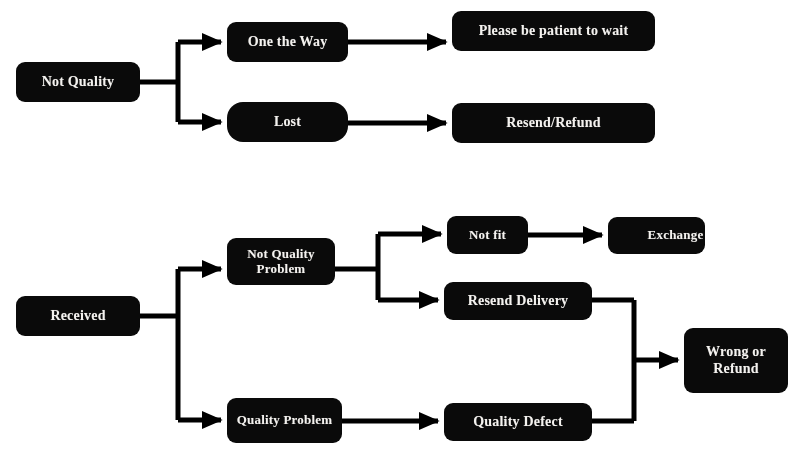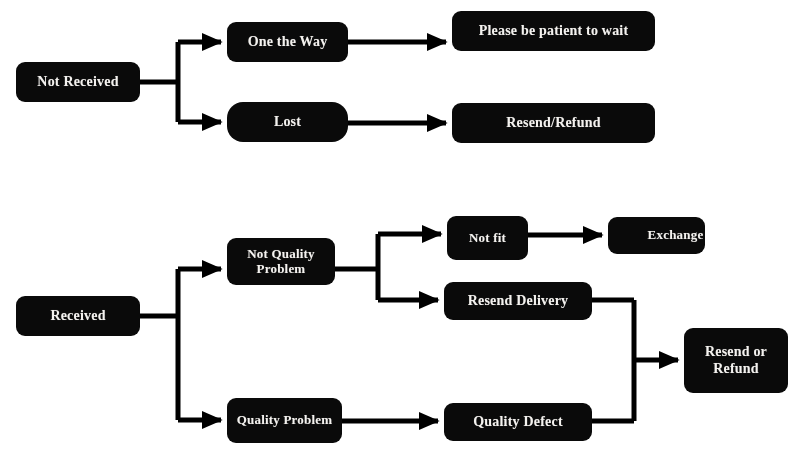"Not Received" div.node { text: Received -> Quality }
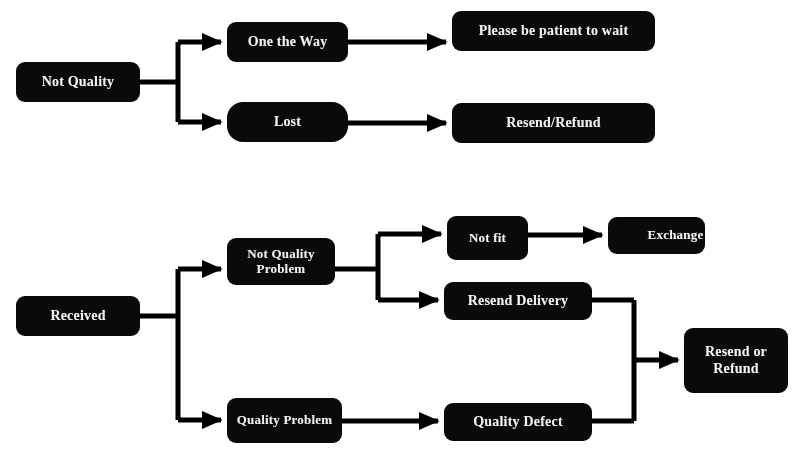"Not fit" div.node { height: 44px -> 38px }
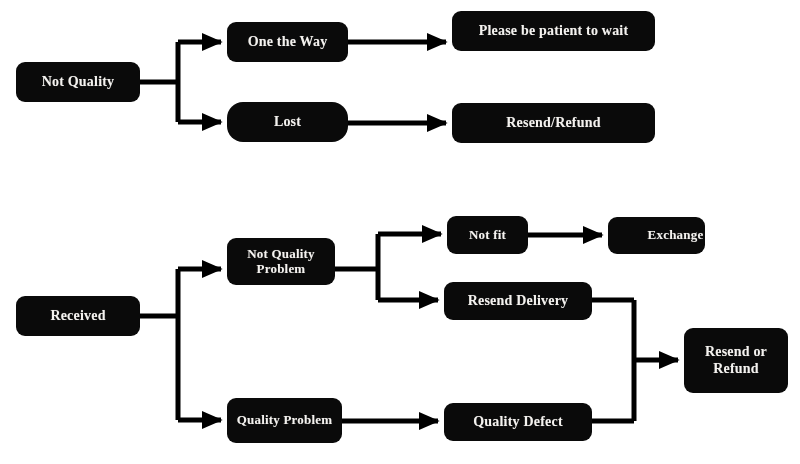"Resend or Refund" div.node { text: Resend -> Wrong }
